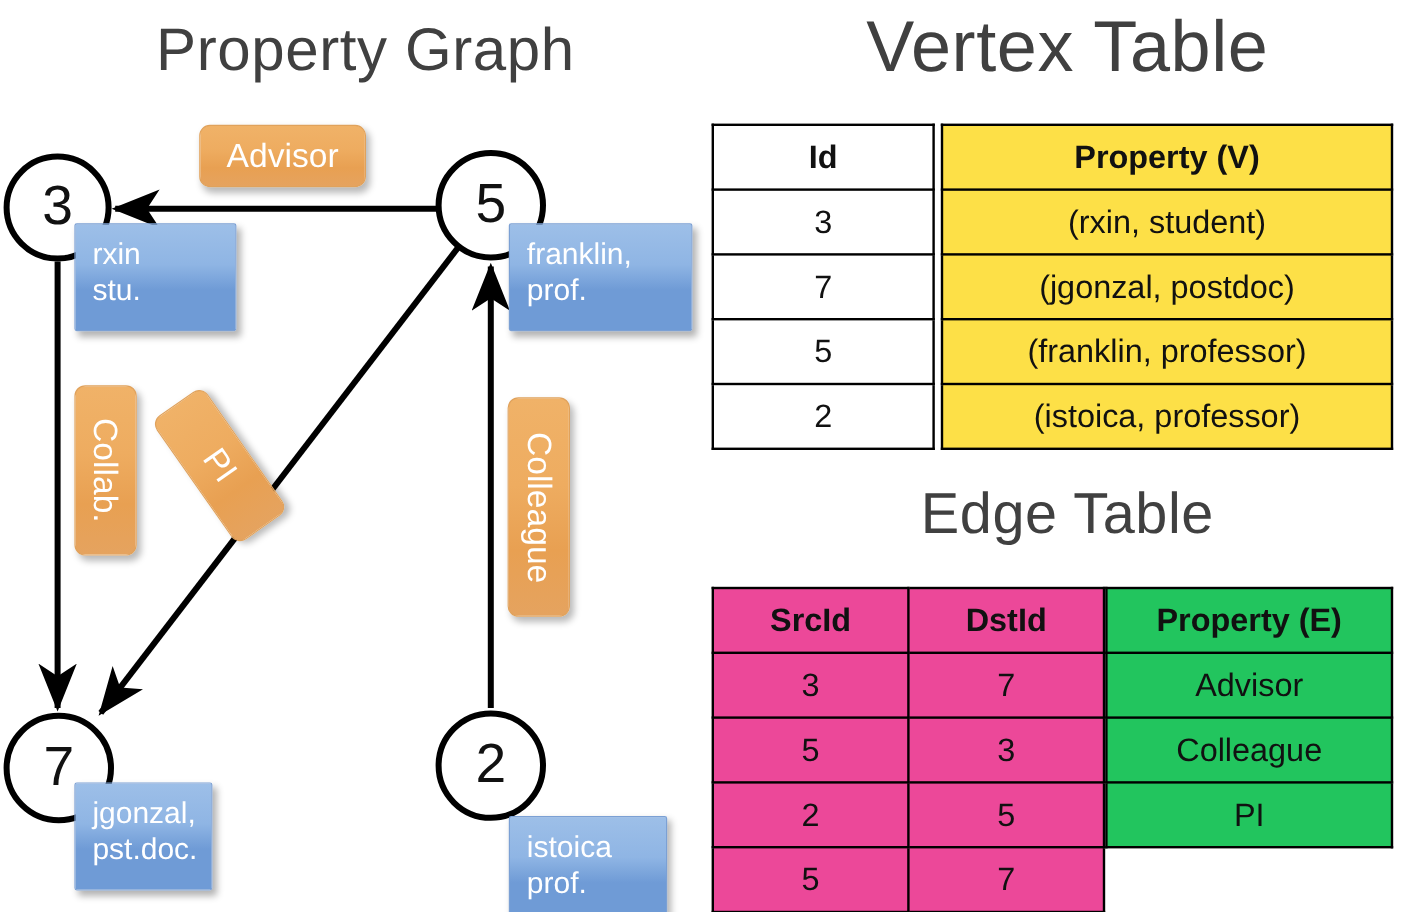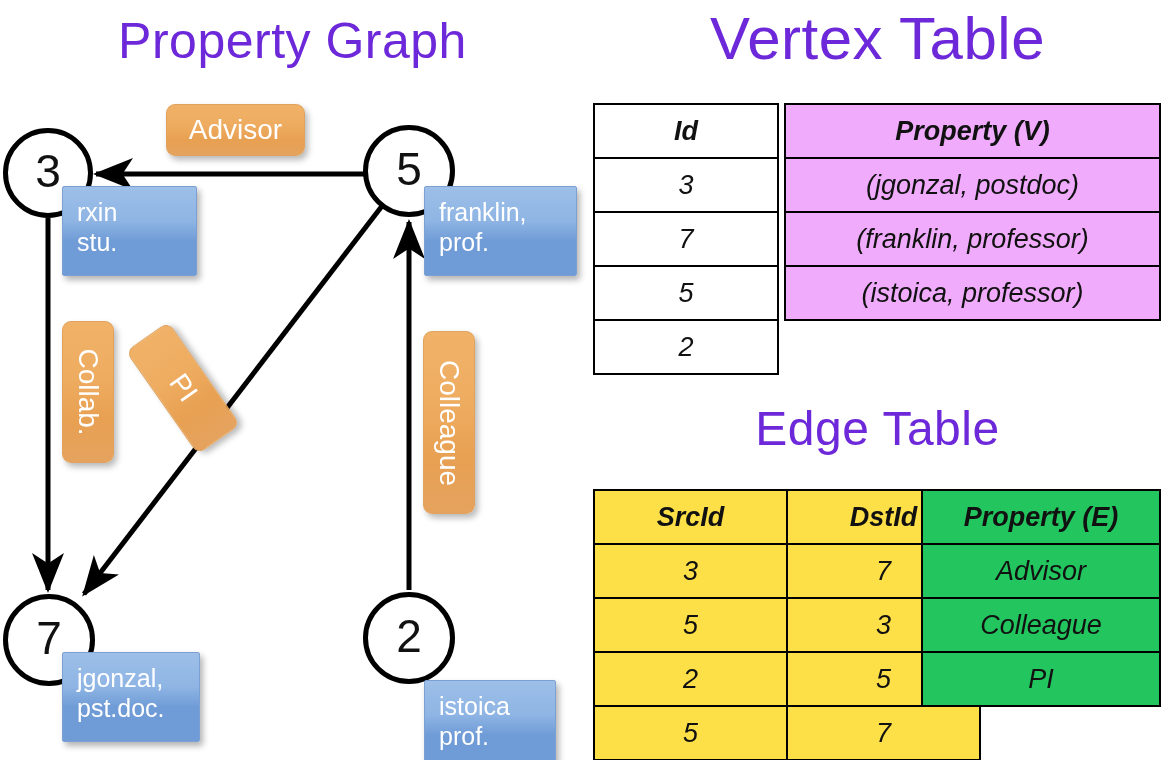"Property Graph" .title { color: #6d28d9 -> #404040; margin-left: none -> 12px }
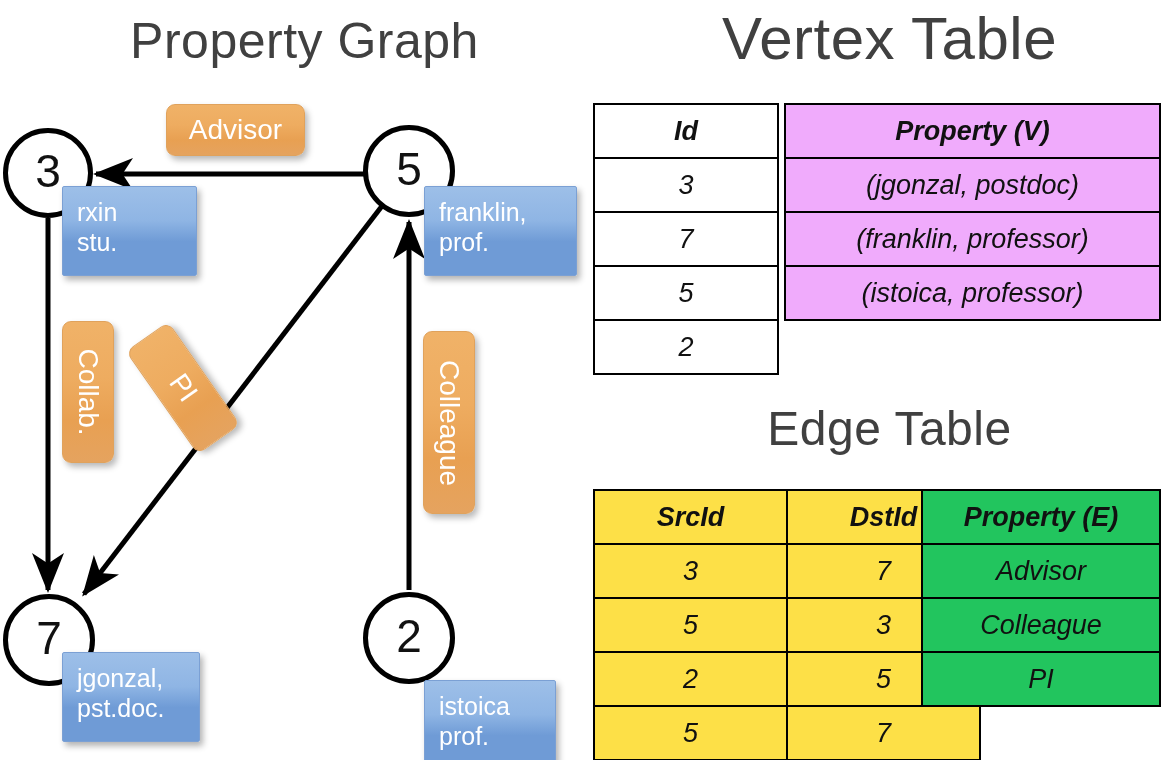"Id" .tbl { font-style: italic -> none }
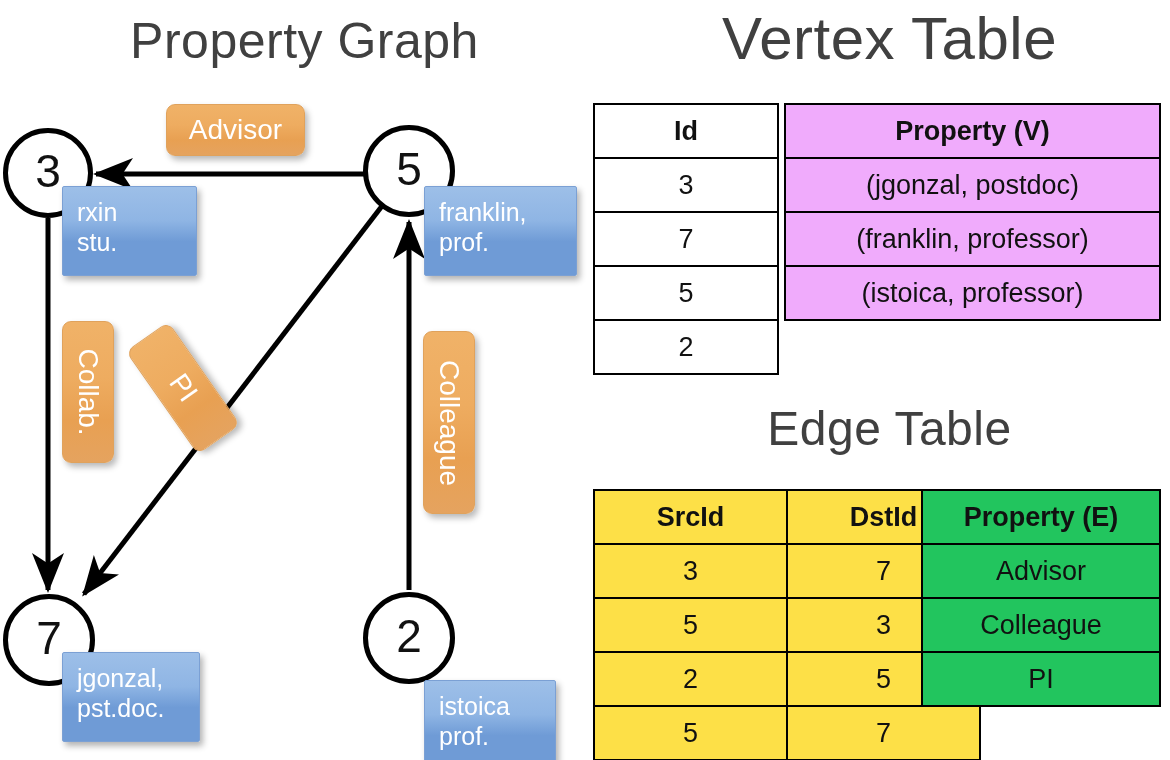"Property (V)" #vtbl-prop td { background: #f0abfc -> #fde047 }
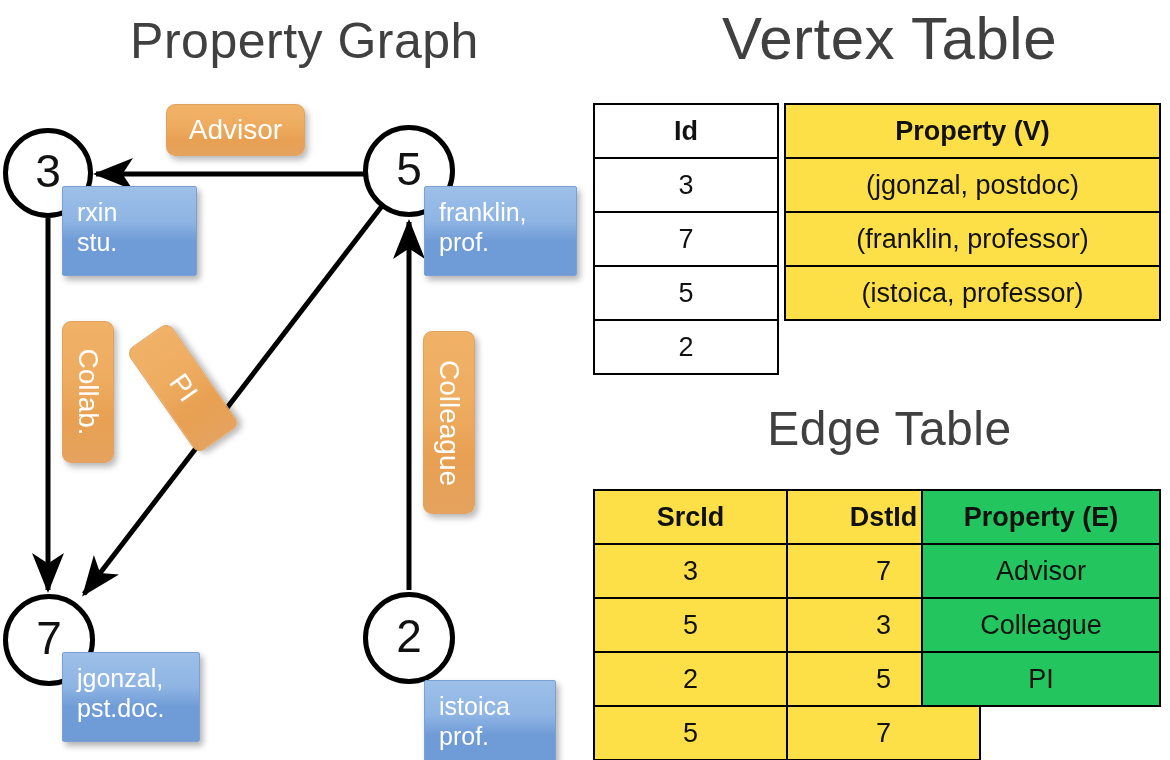"(rxin, student)" tr { html: none -> <tr> <td>(rxin, student)</td> </tr> }
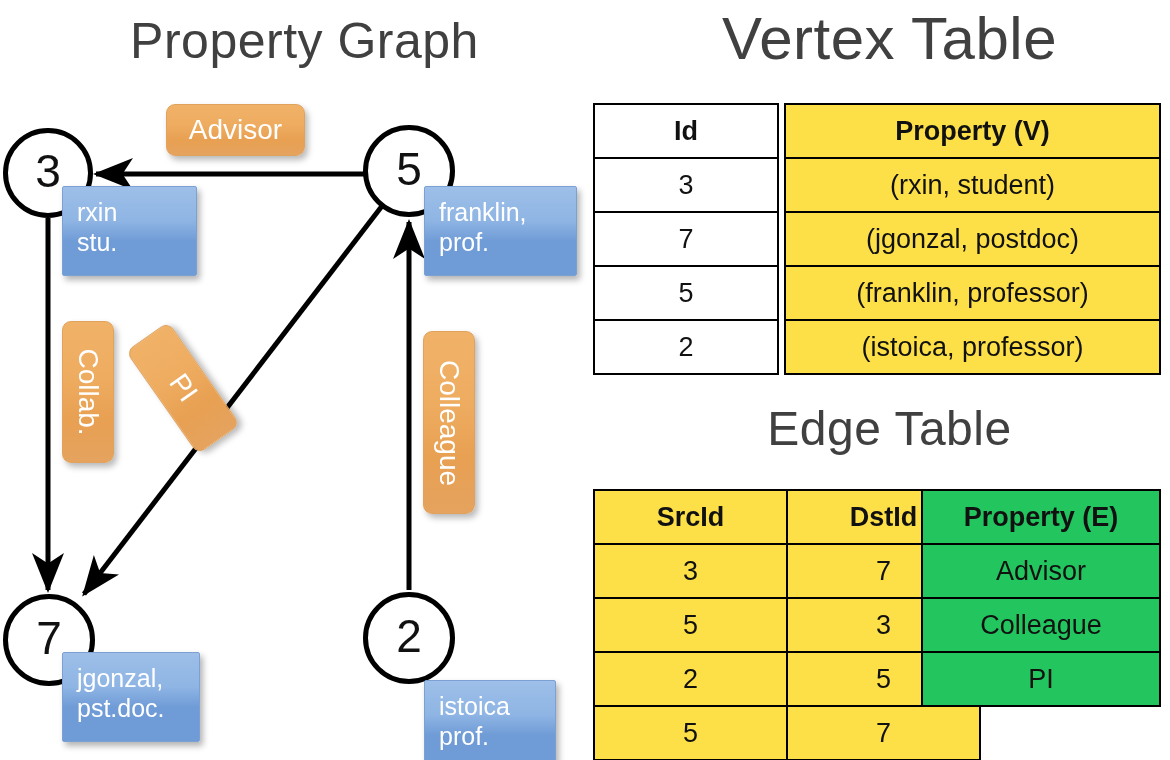"SrcId" #etbl-ids td { background: #fde047 -> #ec4899; width: 193px -> 163px }
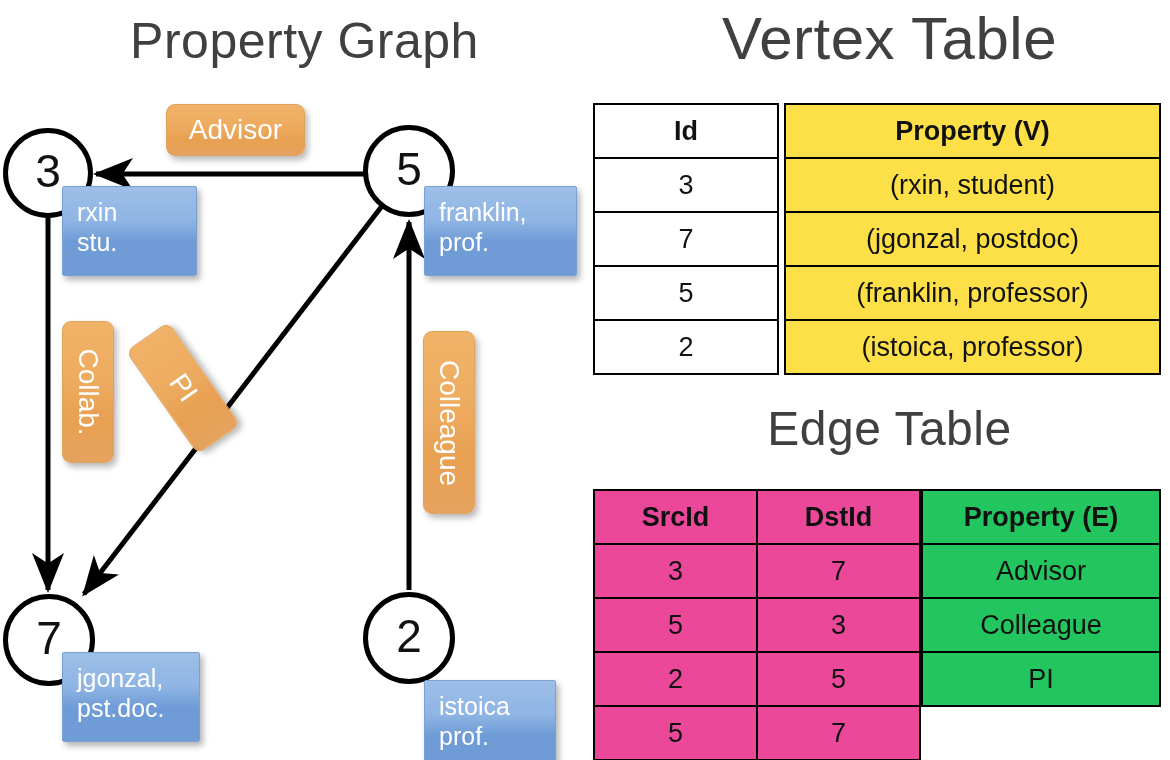"jgonzal," #vbox-7 { width: 138px -> 115px }
